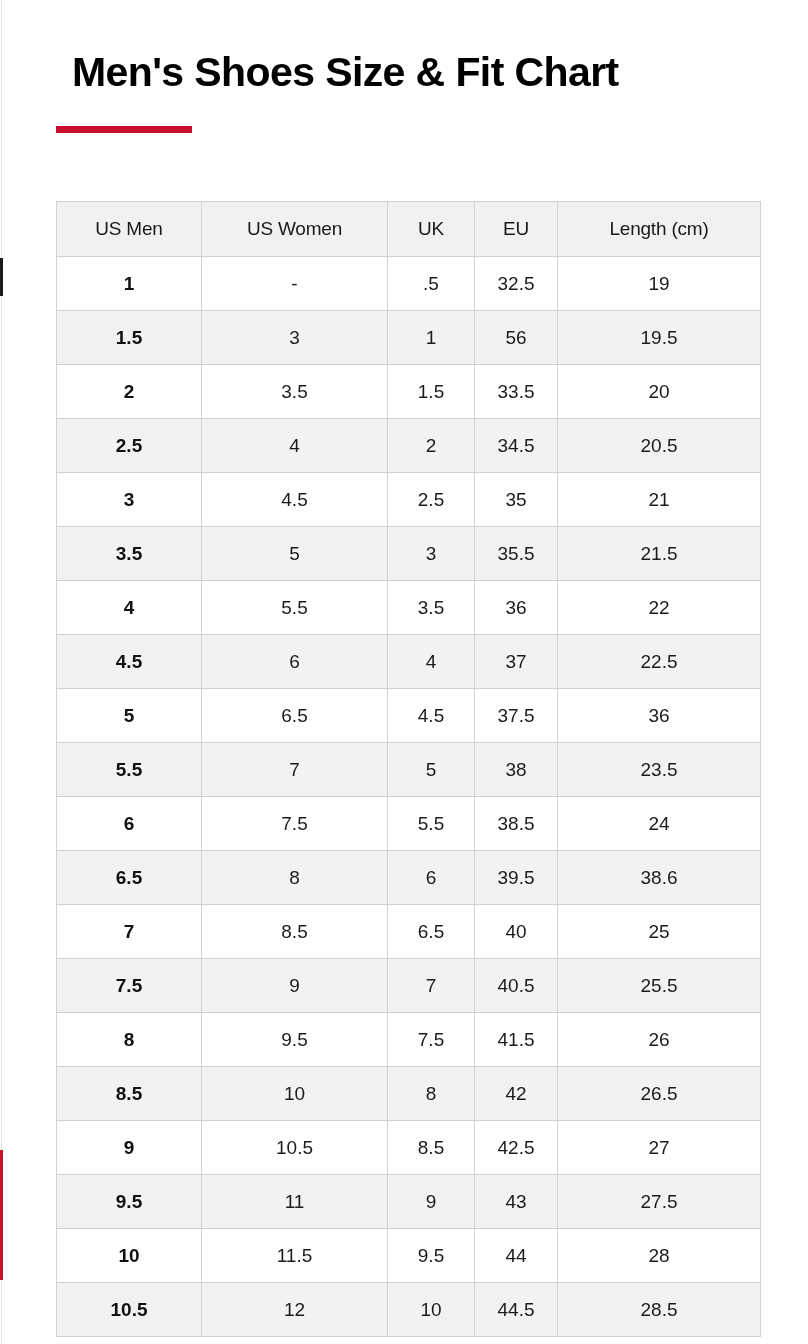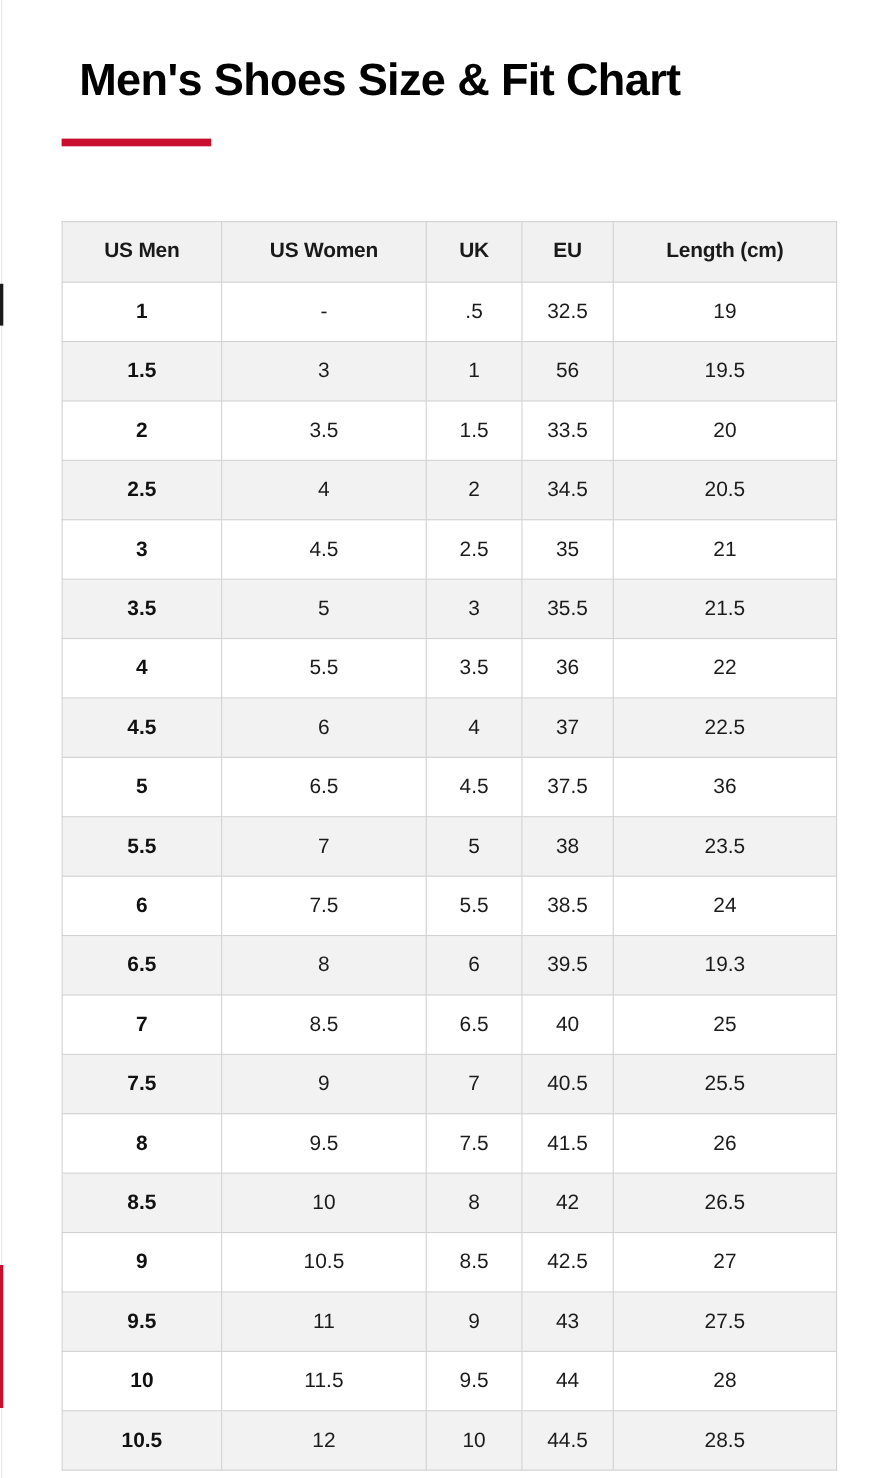"US Men" table.size-table thead th { font-weight: bold -> normal }
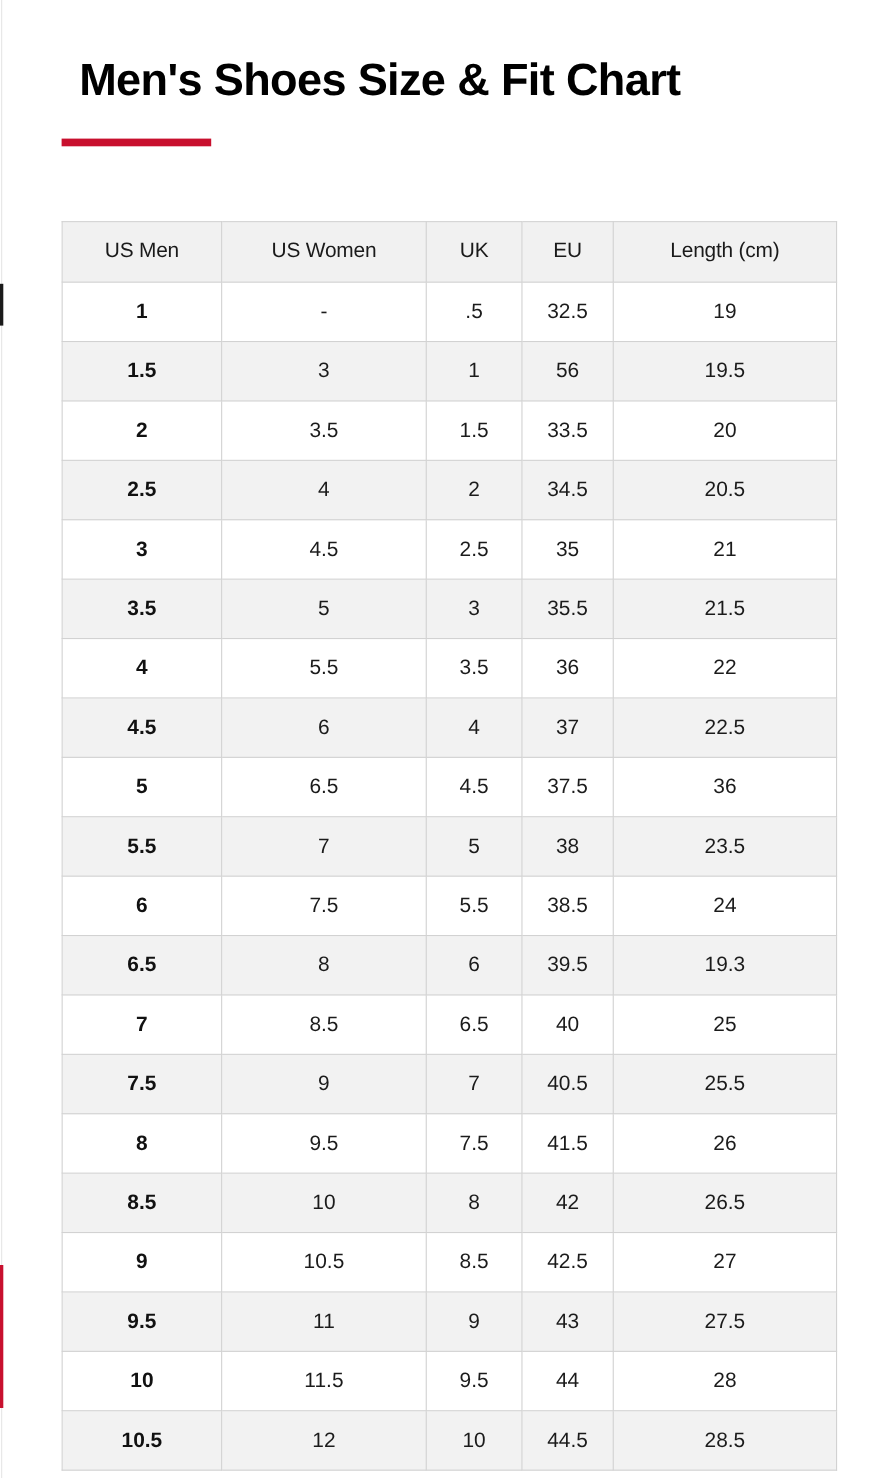"19.3" td.col-length { text: 19.3 -> 38.6 }
